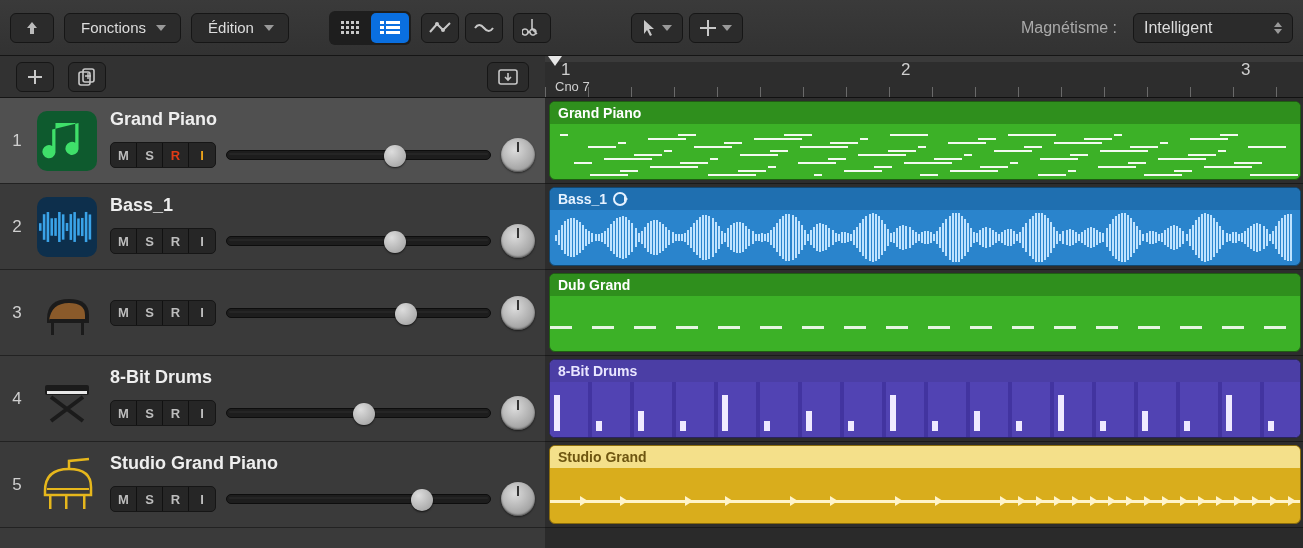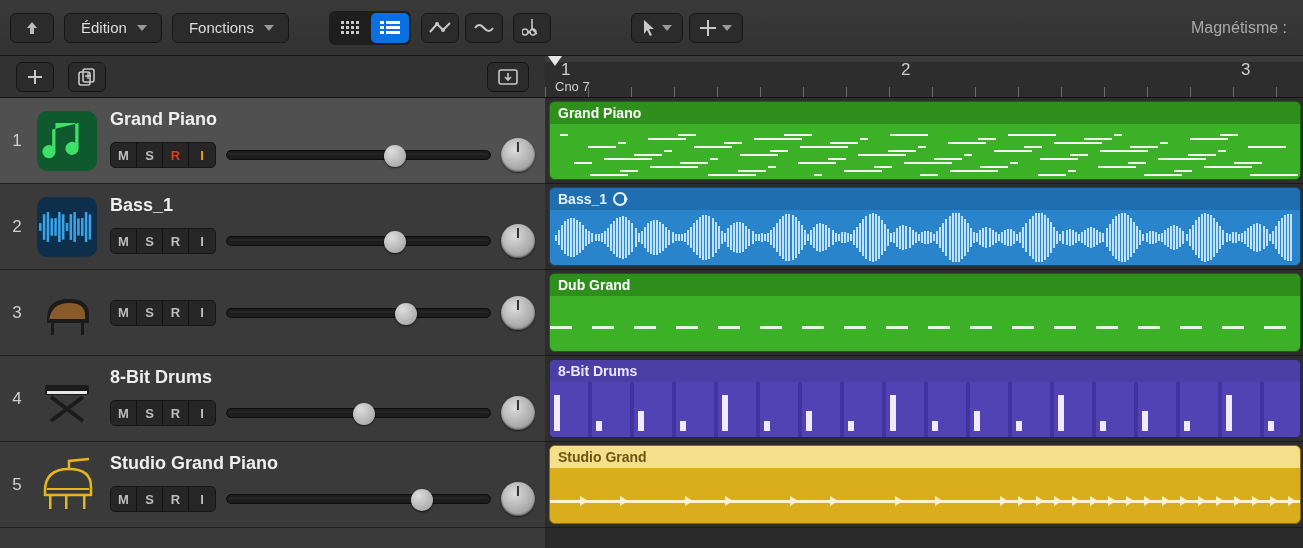"Édition" div.menu-btn { order: before "Fonctions" -> after "Fonctions" }
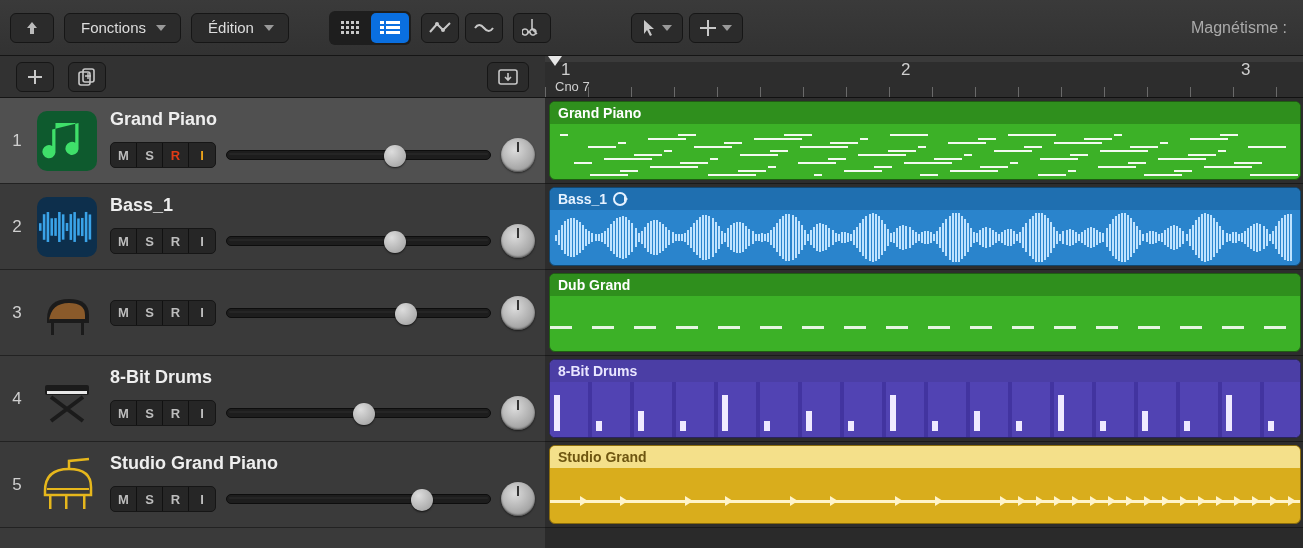"Intelligent" div.mag-select { html: none -> <div> <span>Intelligent</span> <span> <span></span> <span></span> </span> </div> }
